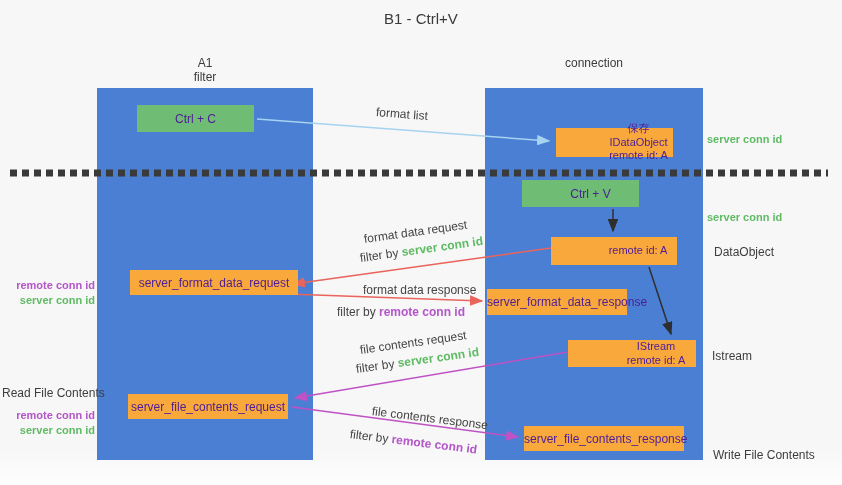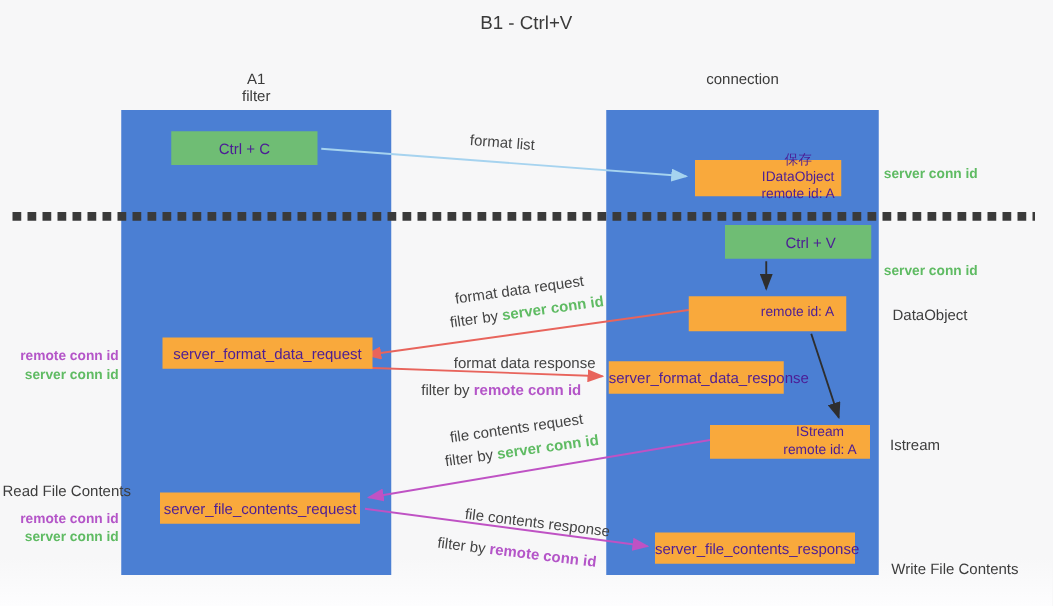"Ctrl + V" .n-ctrl-v { left: 580px -> 522px }
